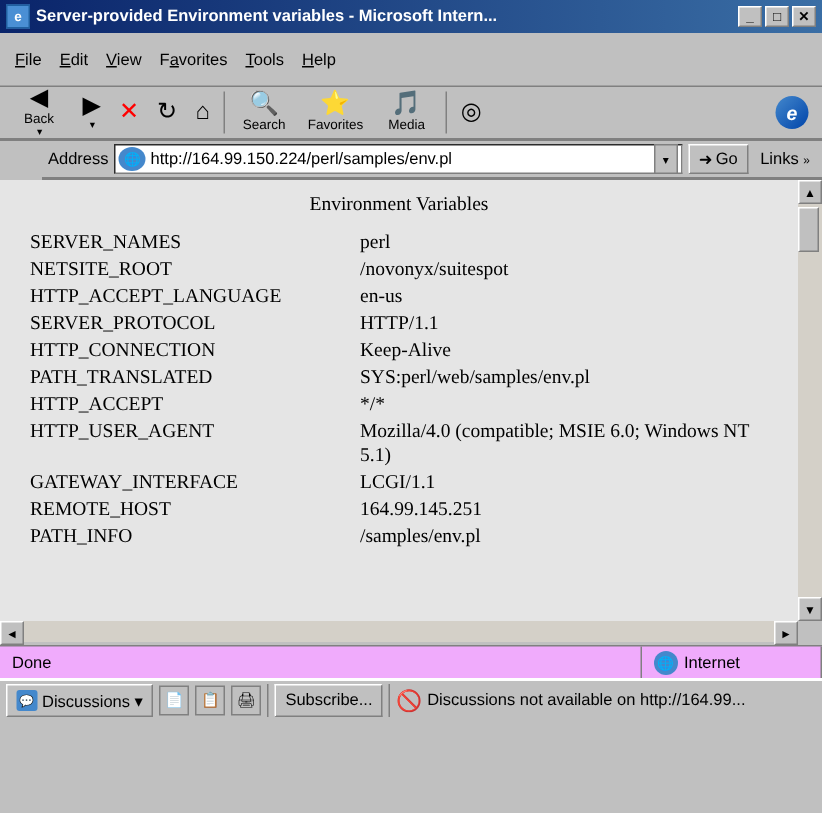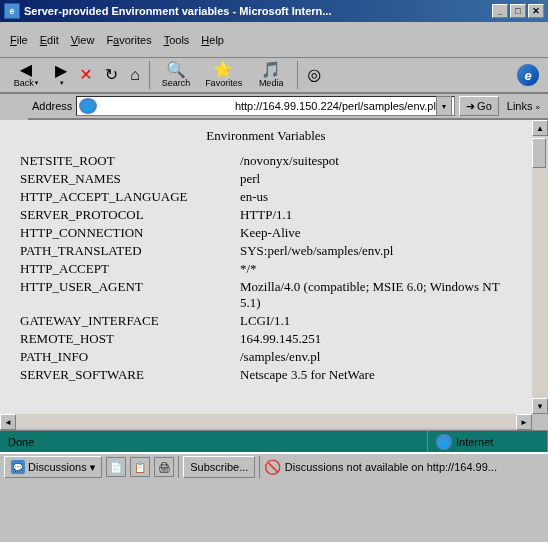"Back" .toolbar-btn-arrow { flex-direction: row -> column }
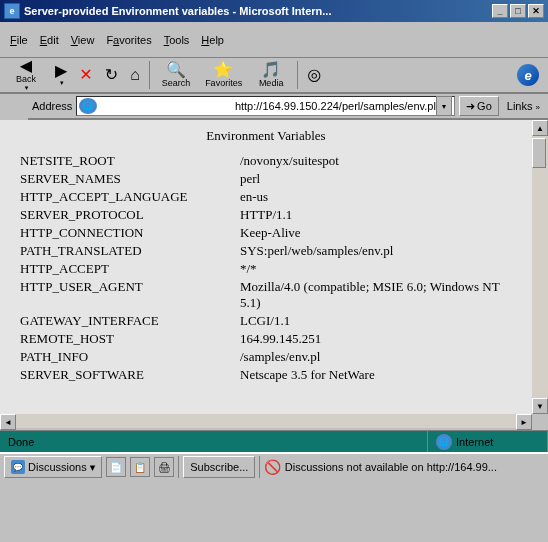"http://164.99.150.224/perl/samples/env.p" .address-text { text-align: right -> none }
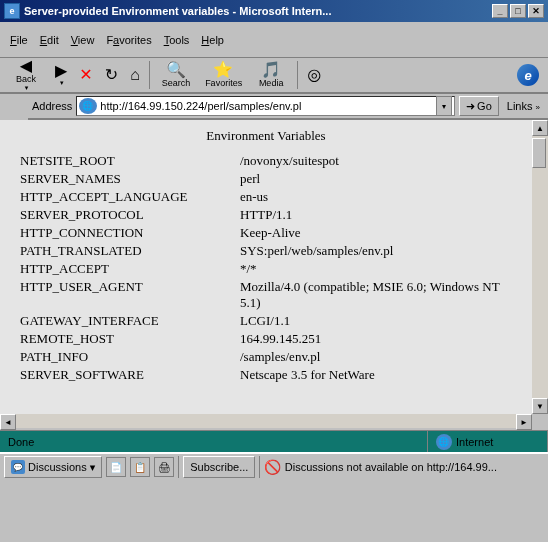"NETSITE_ROOT" tr { order: before "SERVER_NAMES" -> after "SERVER_NAMES" }
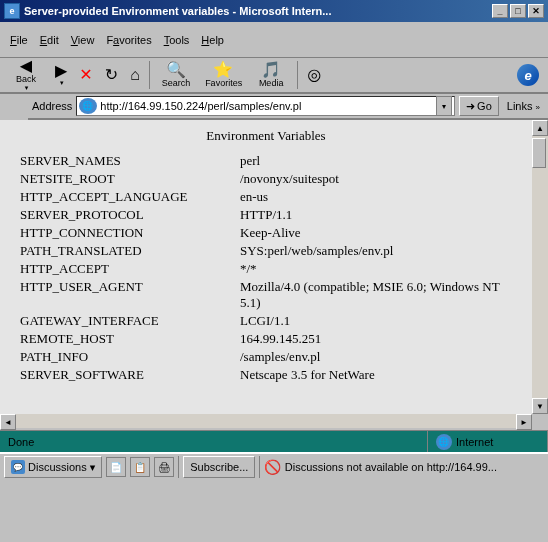"SERVER_SOFTWARE" tr { html: <tr> <td>SERVER_SOFTWARE</td> <td>Netscape 3.5 for NetWare</td> </tr> -> none }
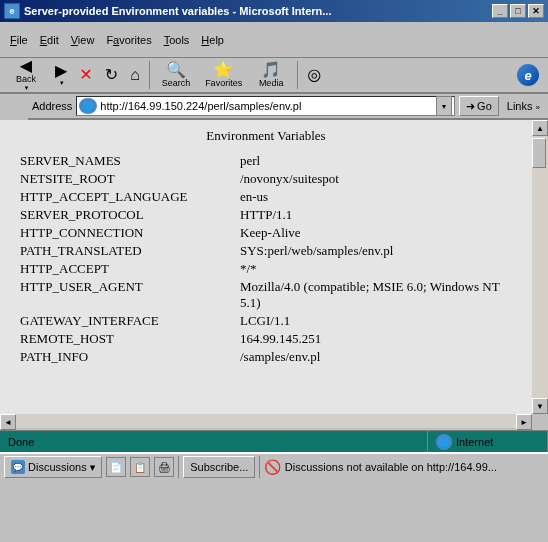"Done" .status-bar { background: #0f766e -> #f0abfc }
